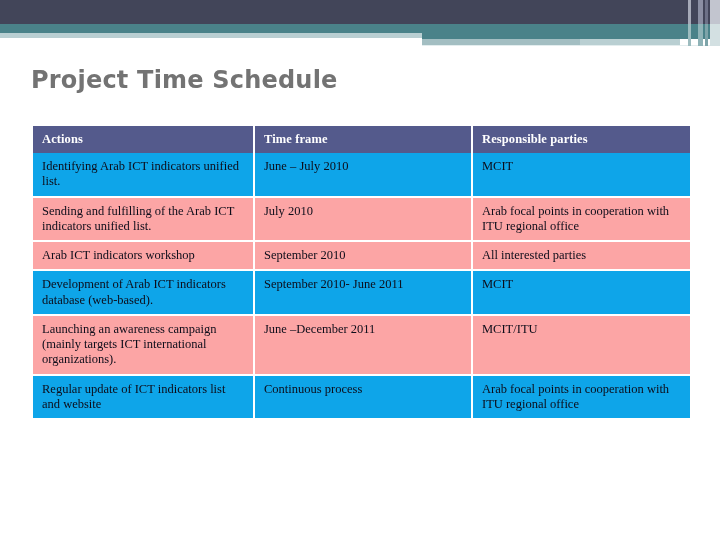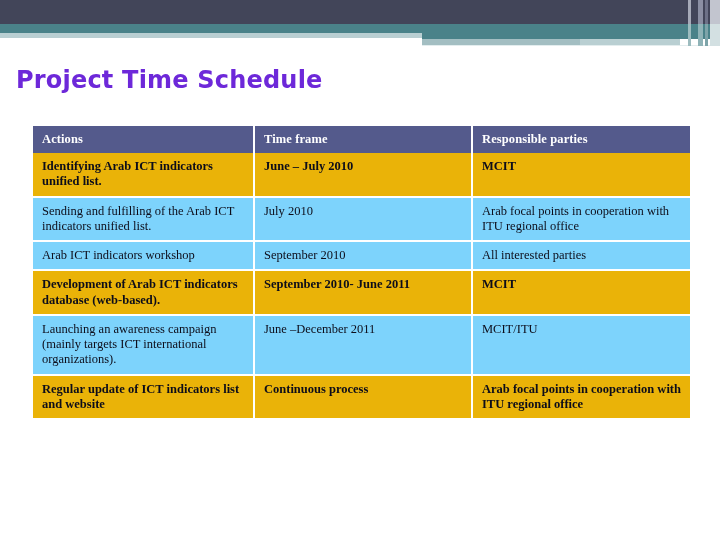"Project Time Schedule" .page-title { color: #6d28d9 -> #737373; left: 16px -> 31px }
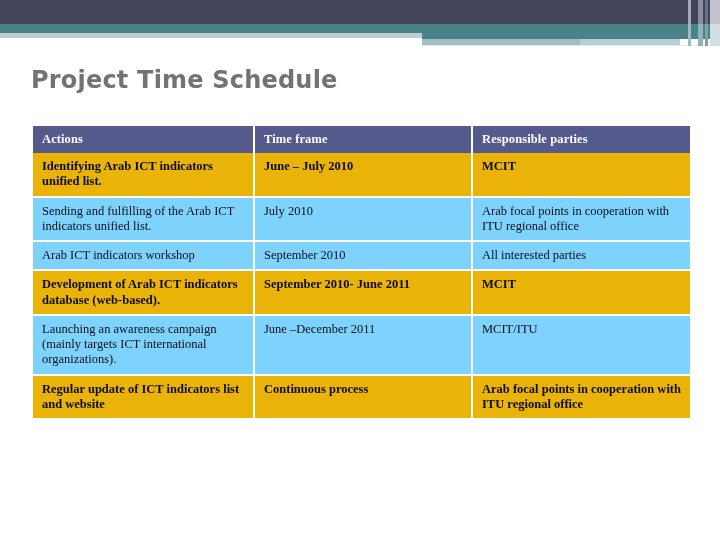"Identifying Arab ICT indicators unified" tr.shade-dark td { background: #eab308 -> #0ea5e9; font-weight: bold -> none }
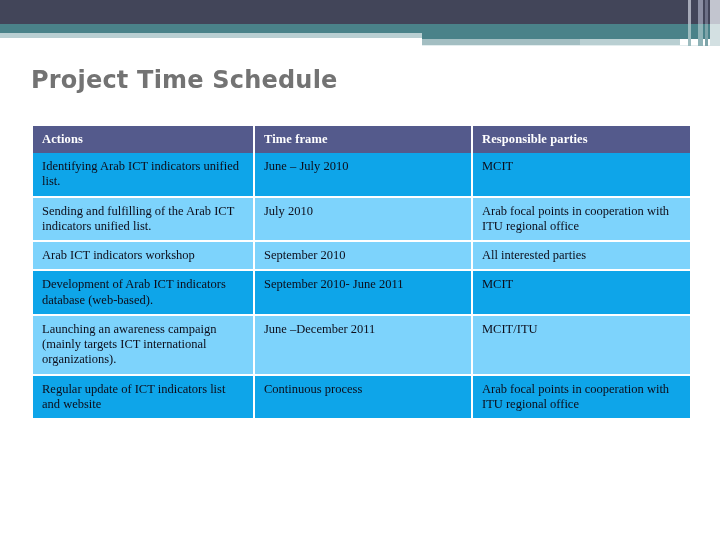"Sending and fulfilling of the" tr.shade-light td { background: #7dd3fc -> #fca5a5 }
